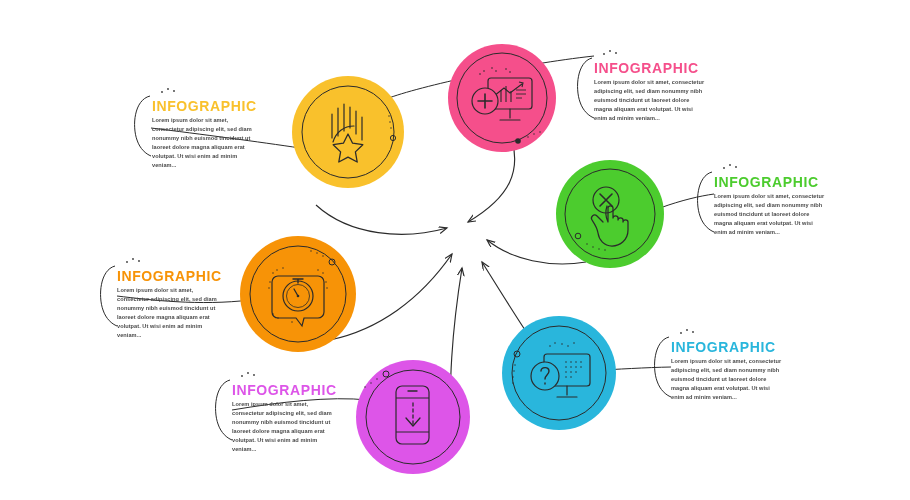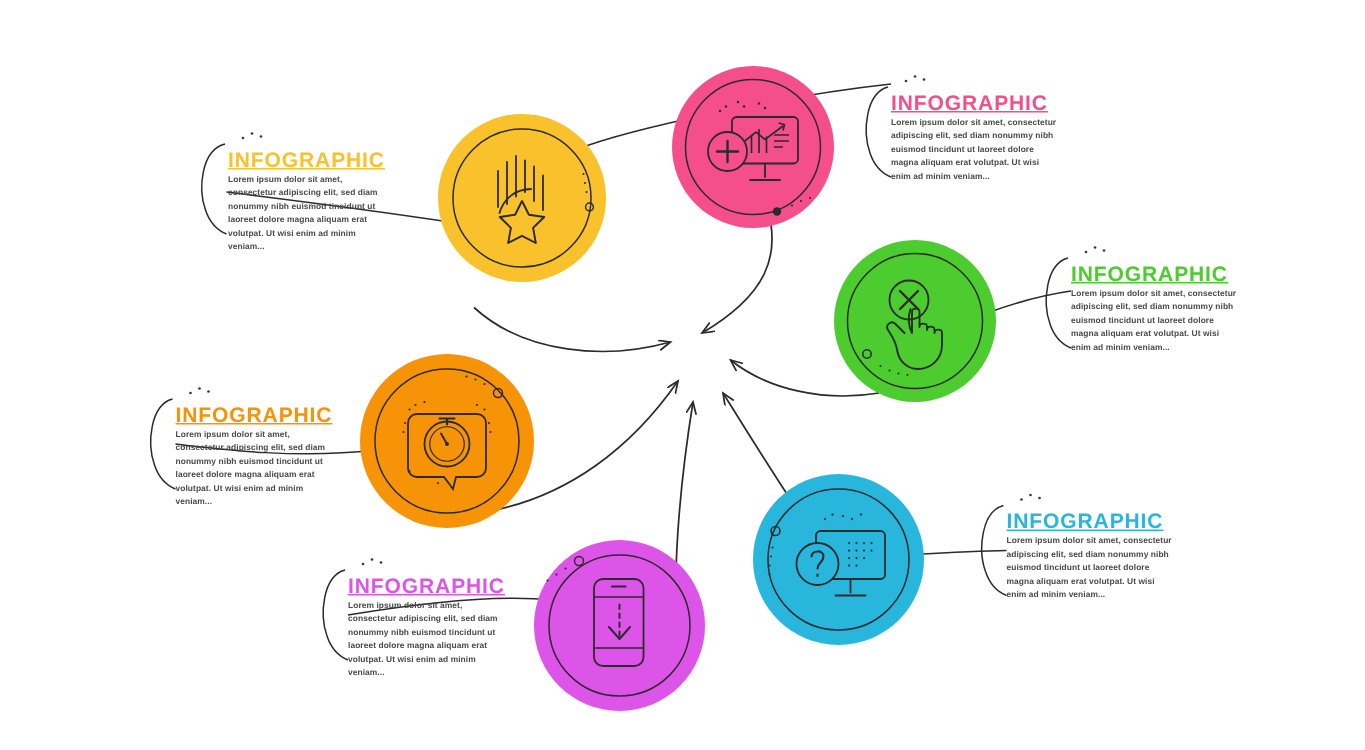"INFOGRAPHIC" .txt h3 { text-decoration: underline -> none }
